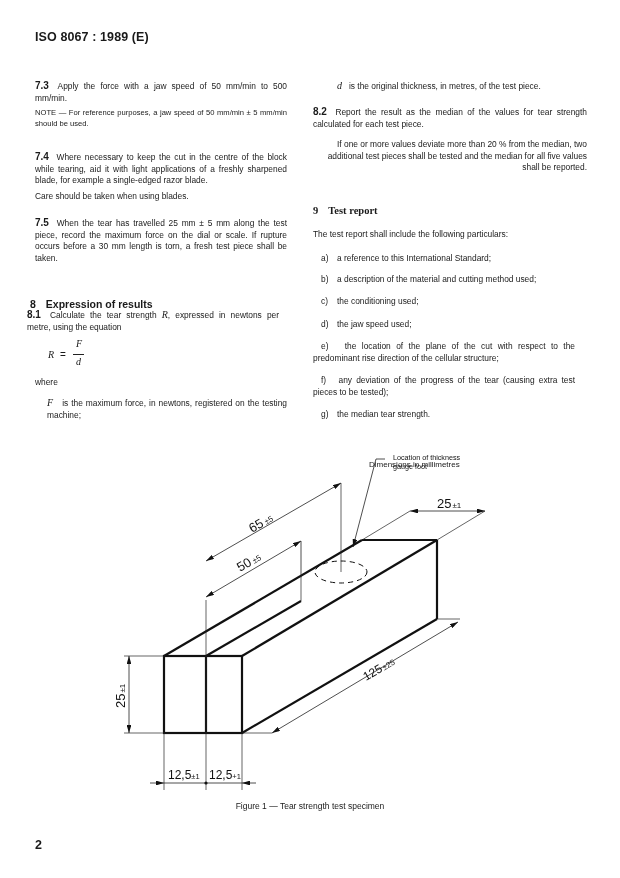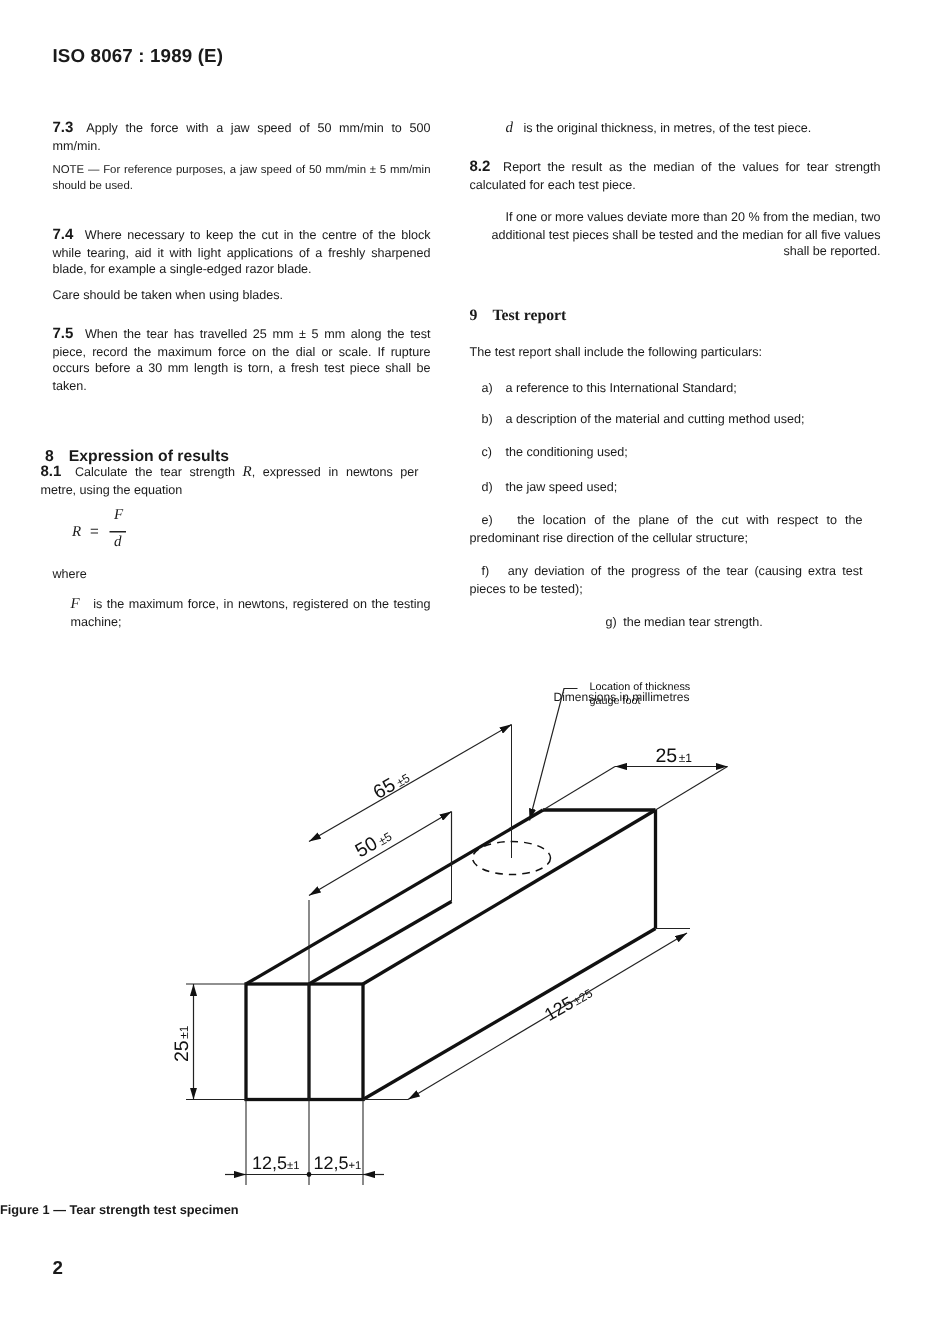"g) the median tear strength." div.col { text-align: center -> none }
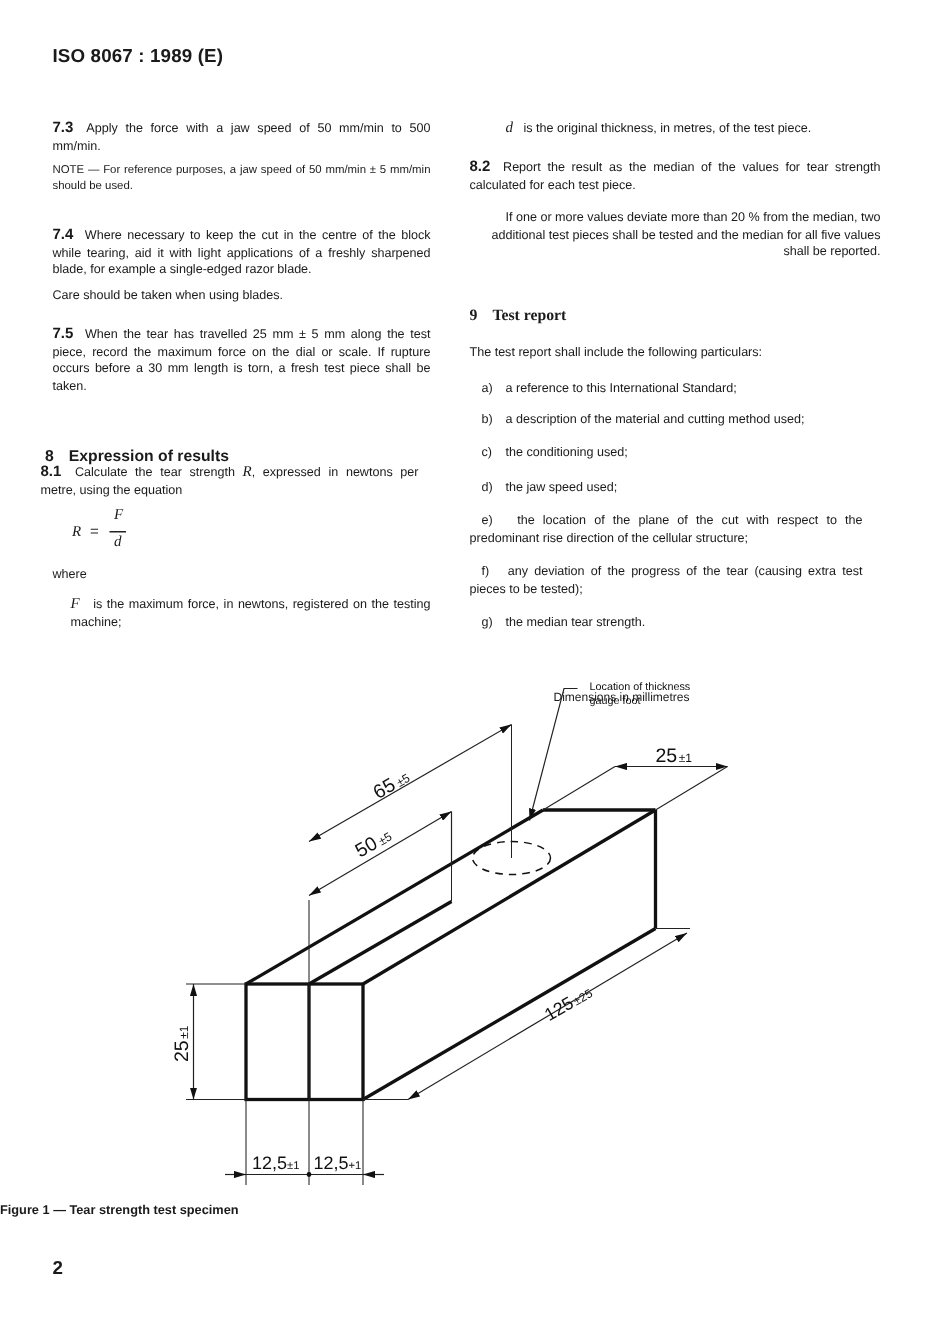"Figure 1 — Tear strength" .caption { font-weight: bold -> normal; text-align: none -> center }
